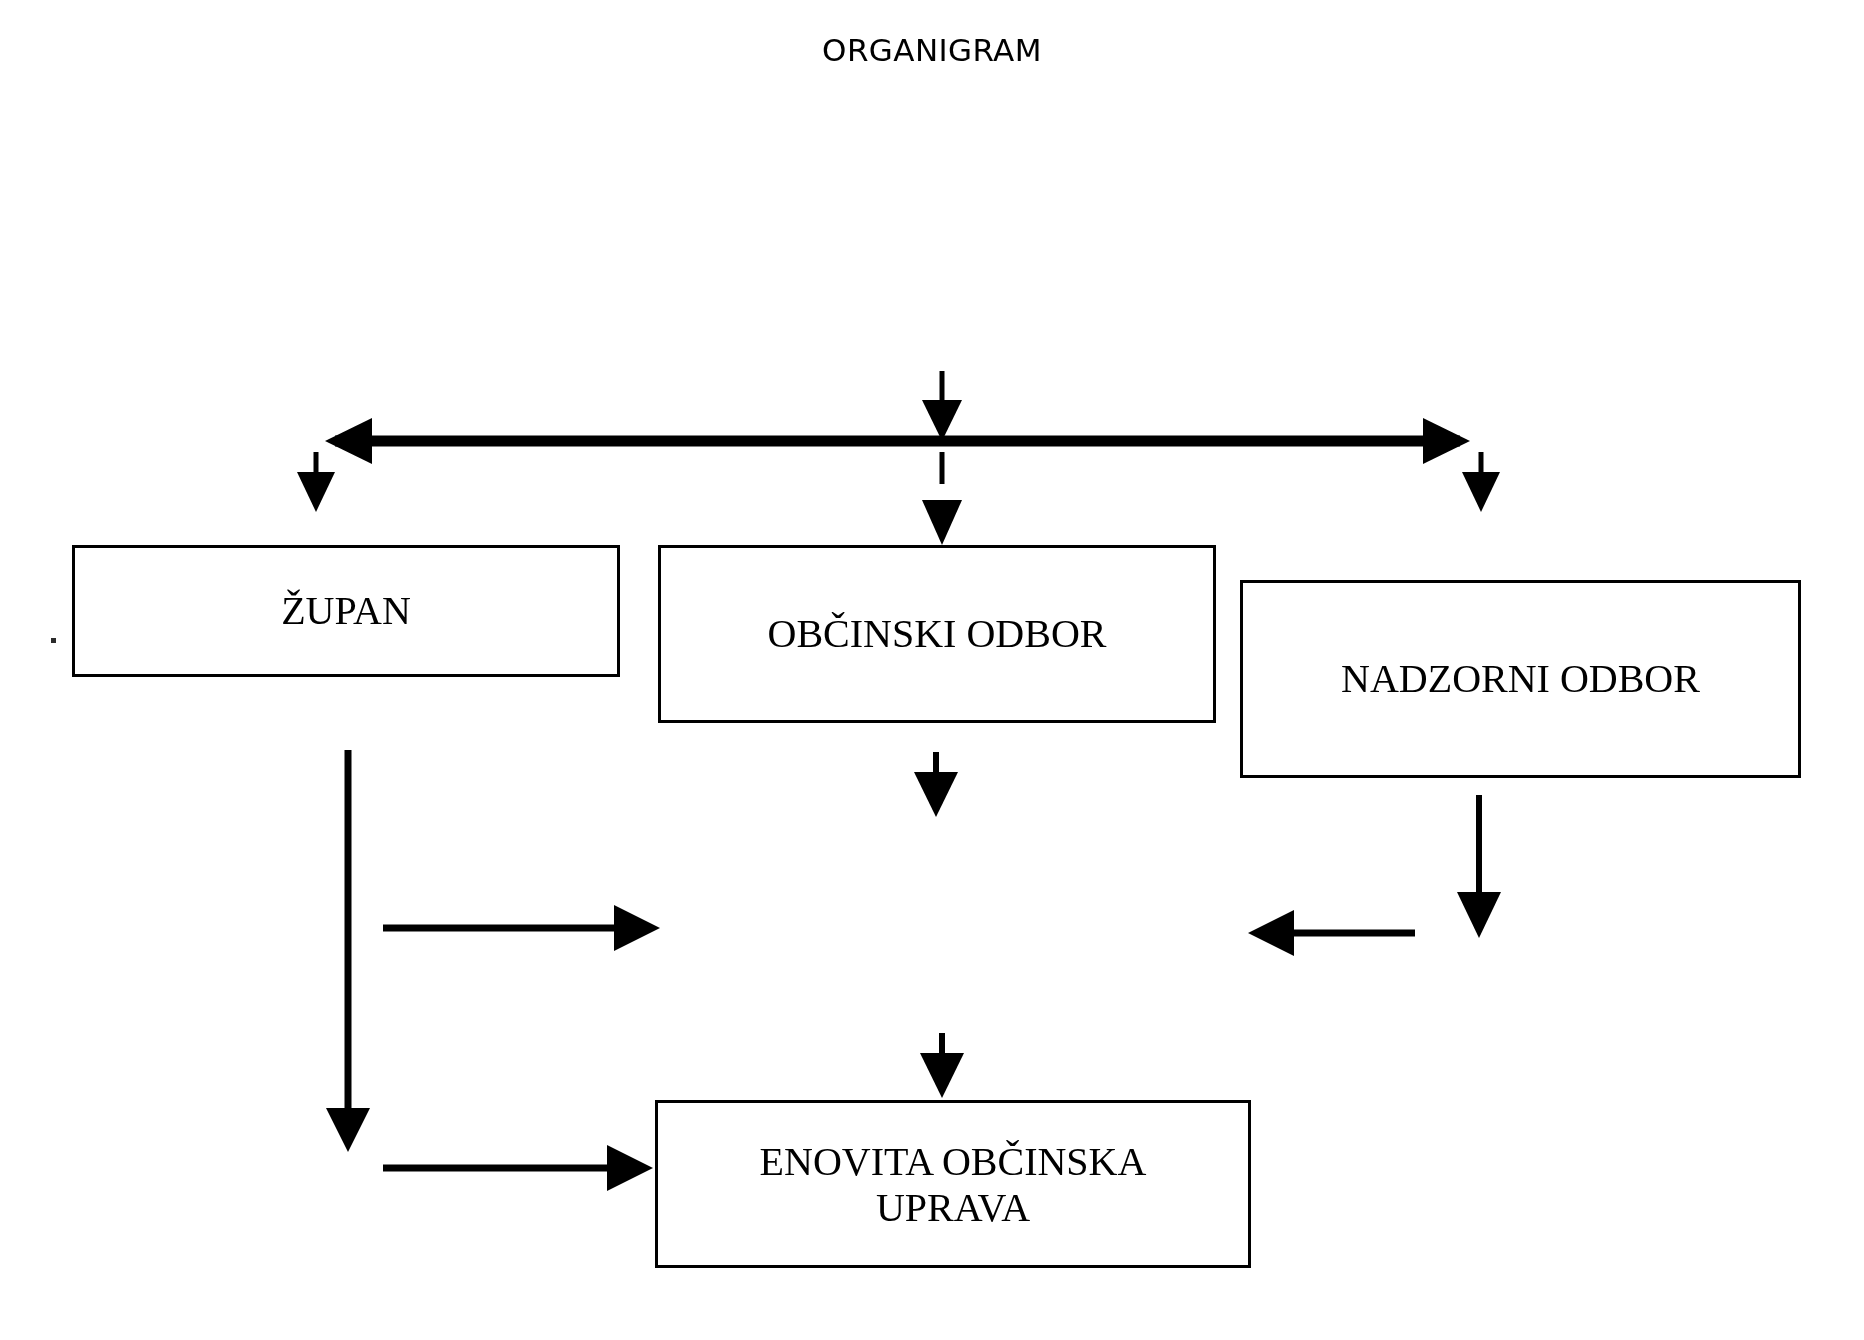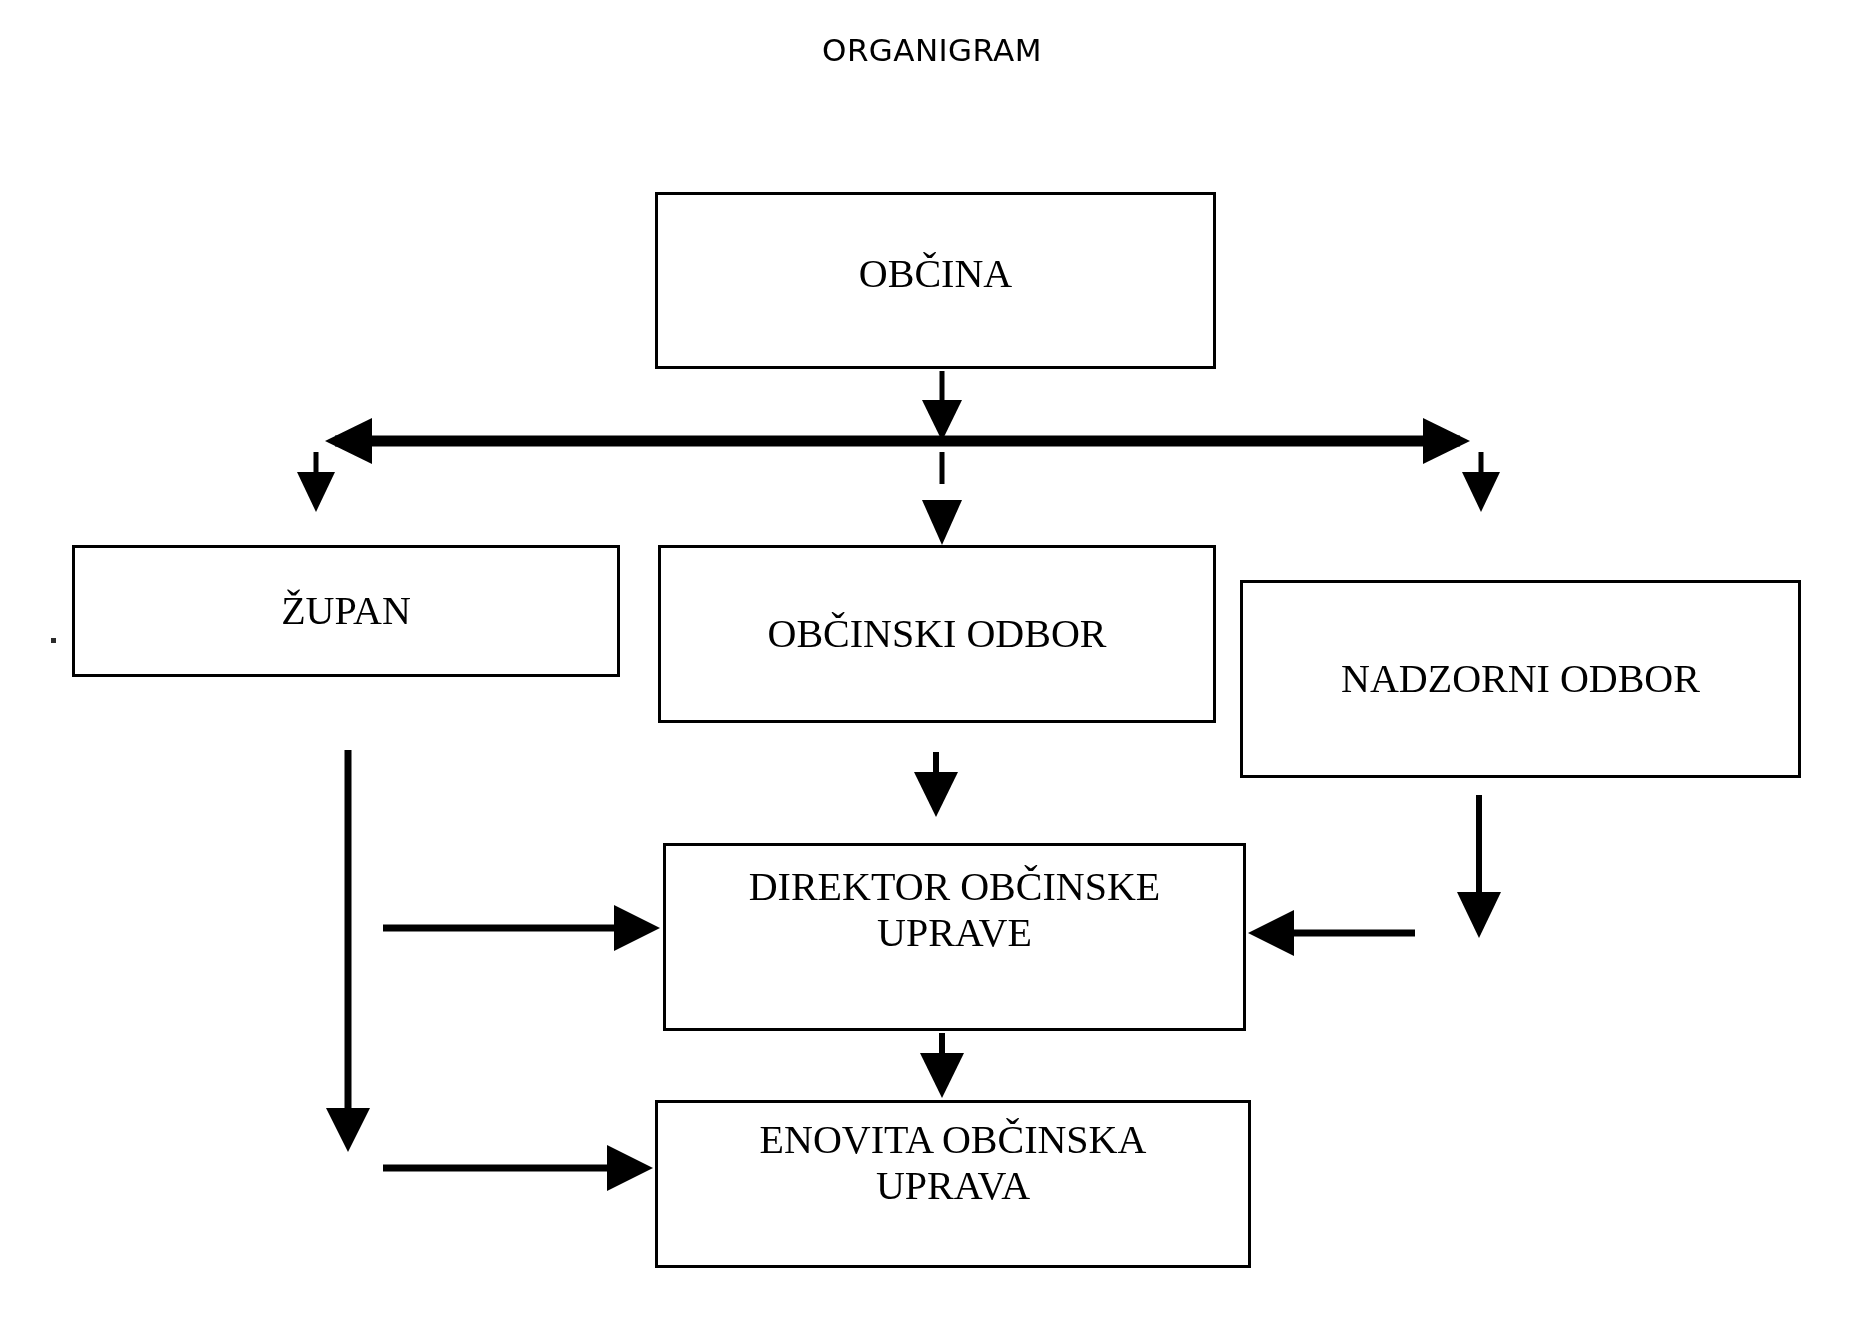"OBČINA" div.node { html: <div>OBČINA</div> -> none }
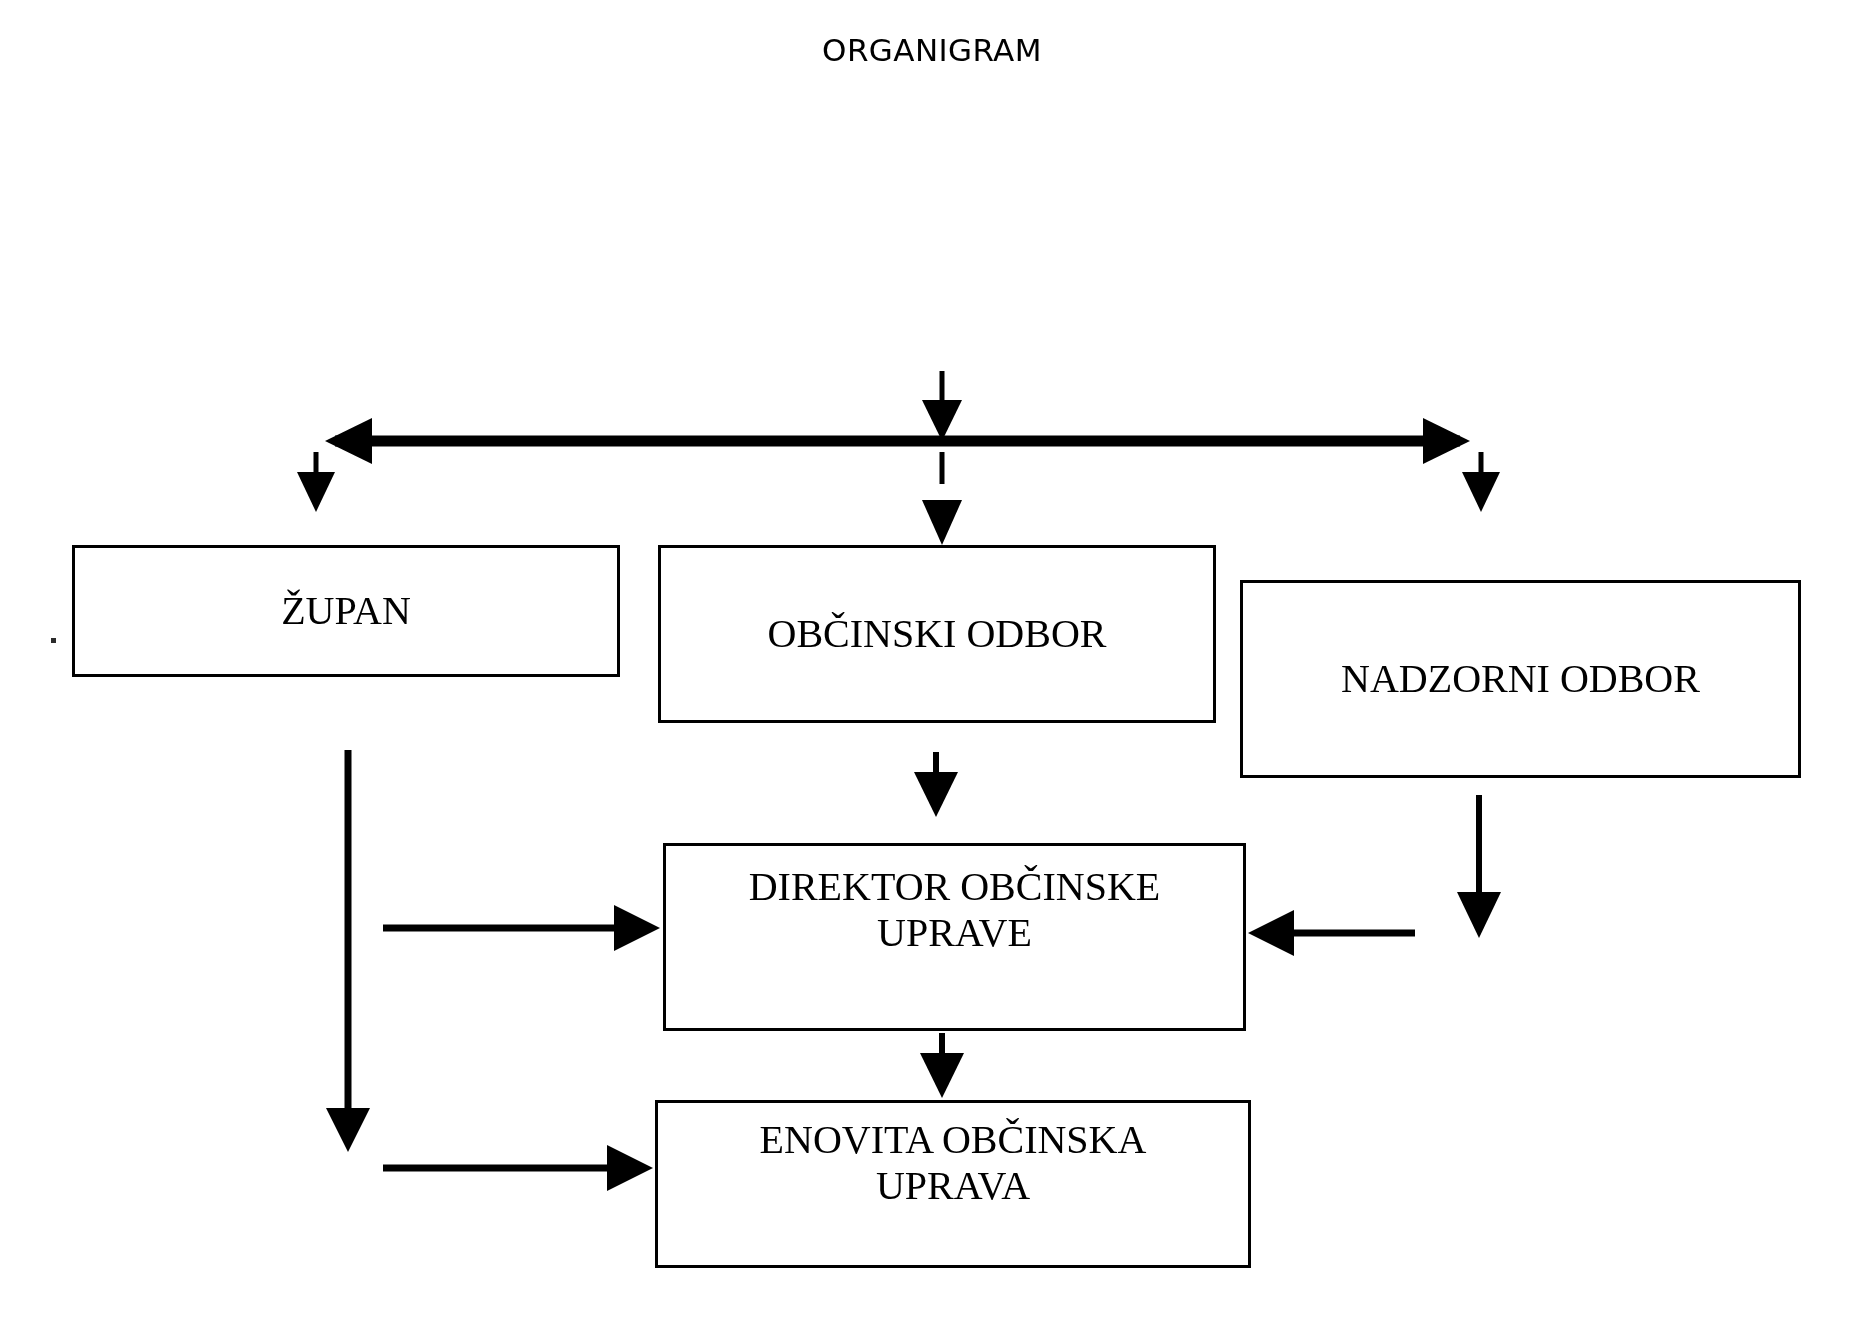"DIREKTOR OBČINSKE" div.node { html: <div>DIREKTOR OBČINSKE UPRAVE</div> -> none }
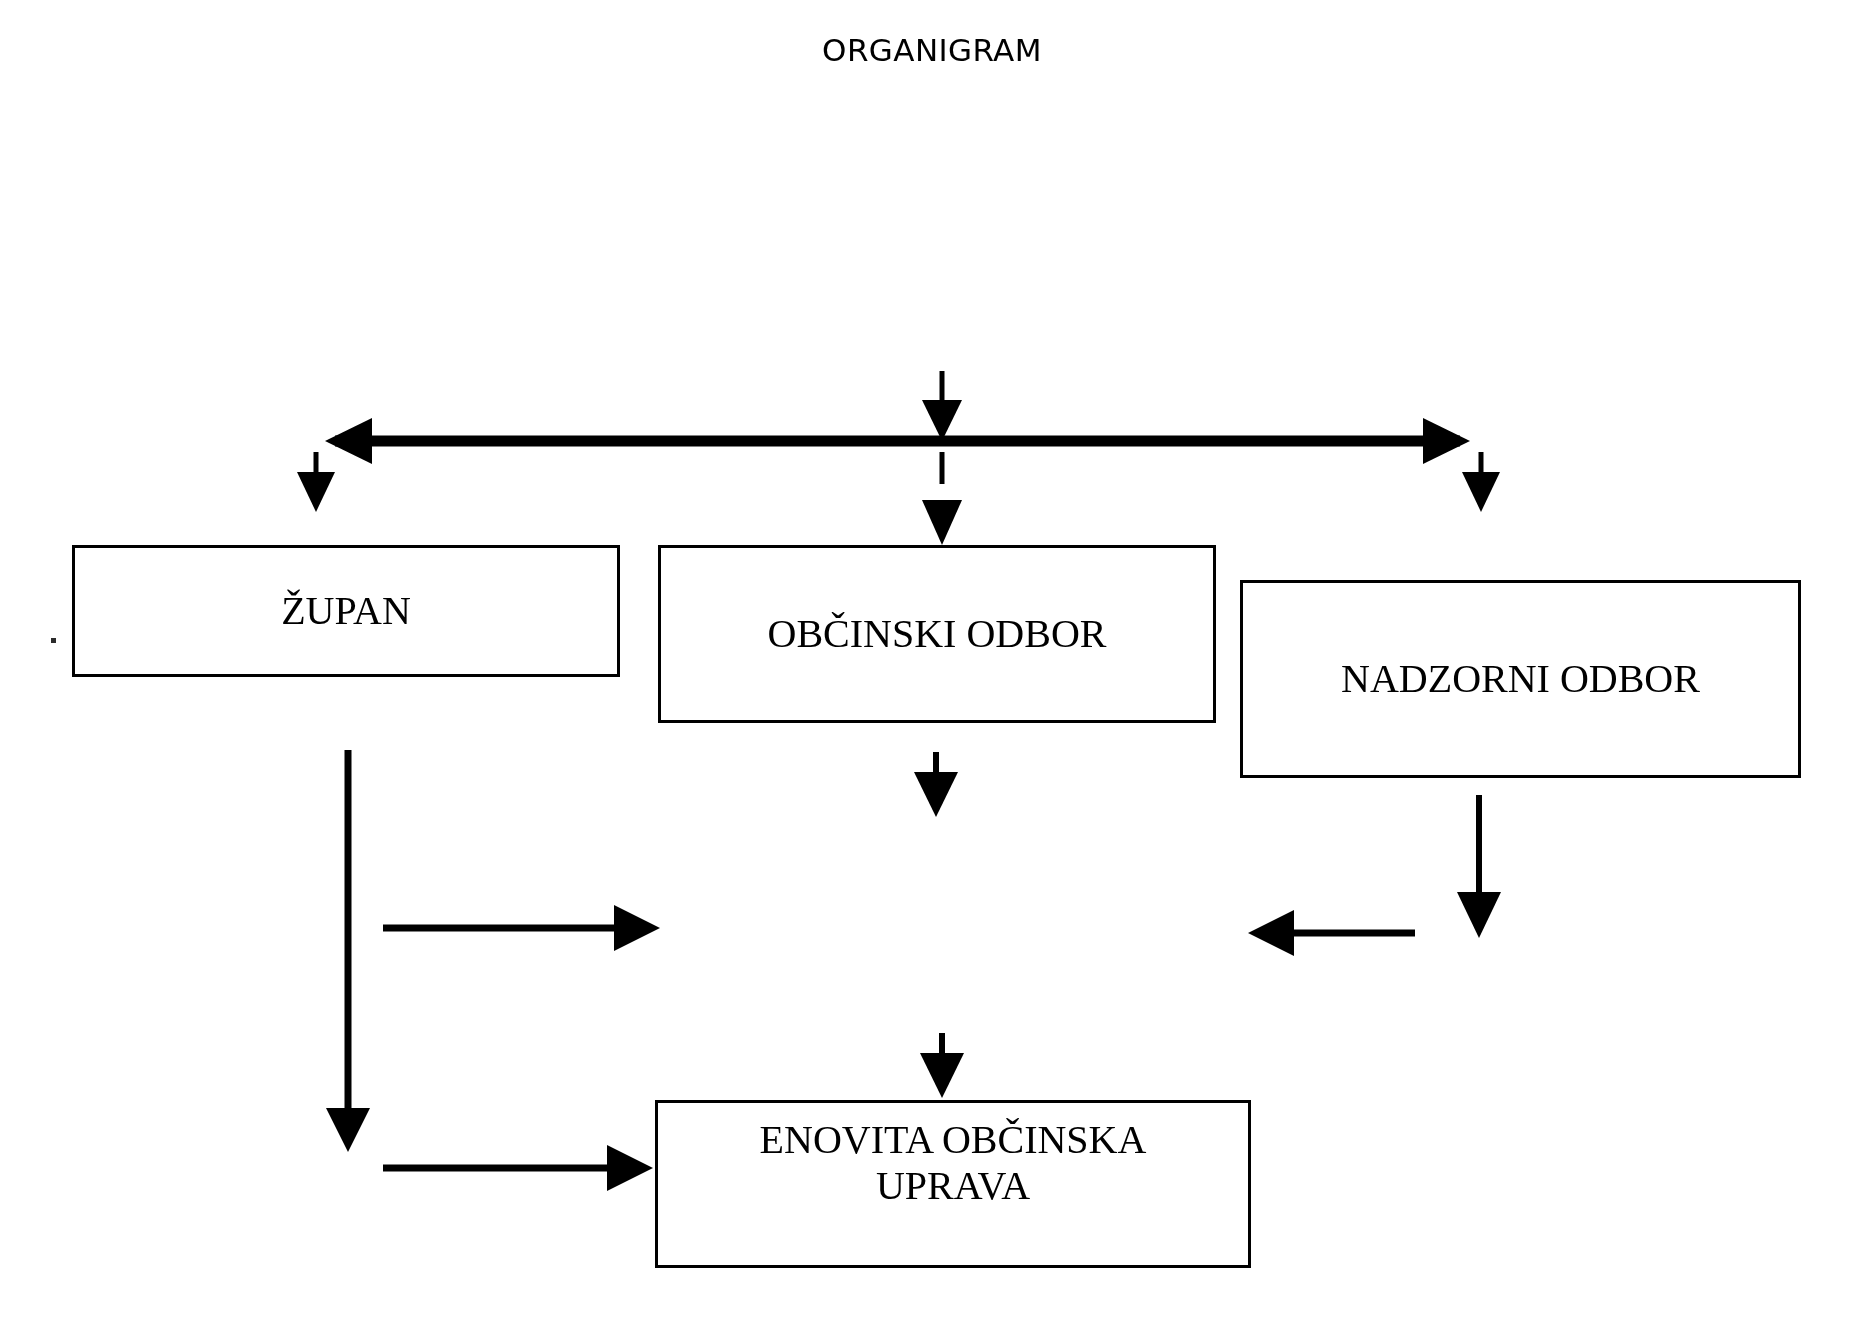"ENOVITA OBČINSKA" .node-enovita { padding-top: 14px -> 36px }
